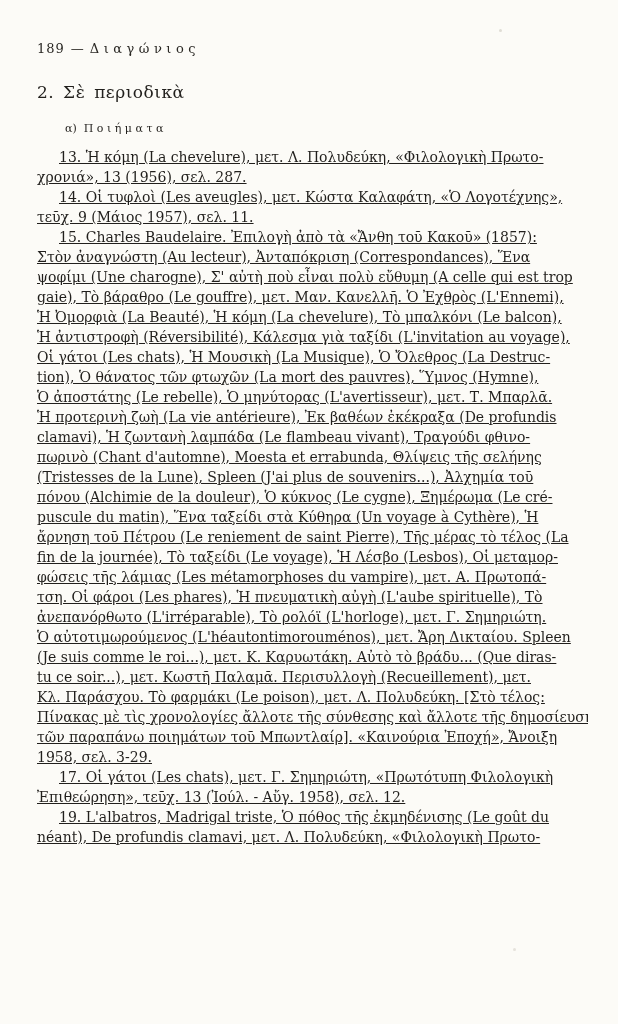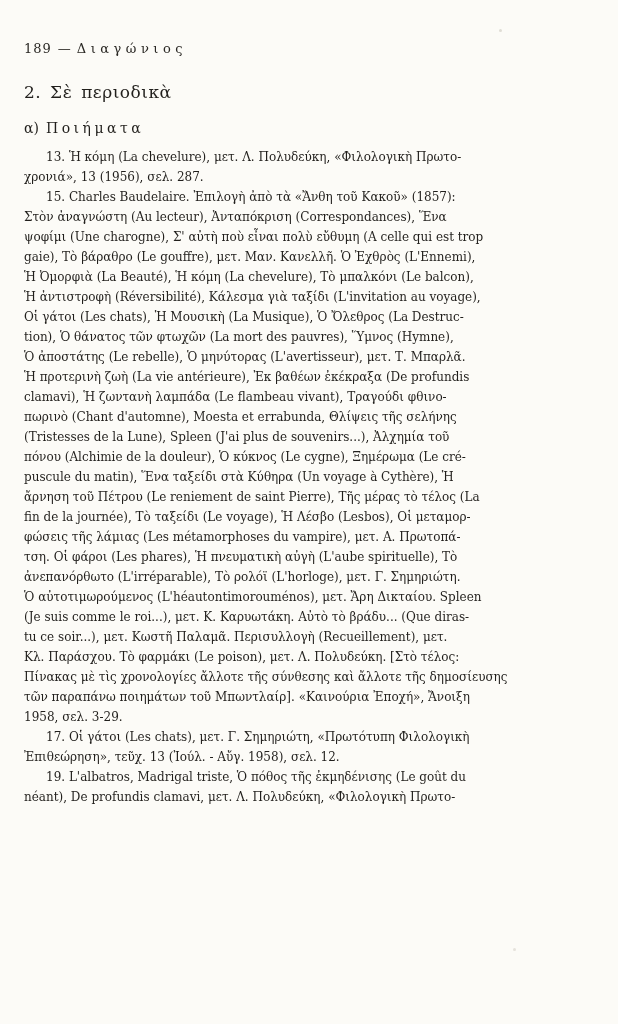"189 — Διαγώνιος" .page { padding: 42px 30px 0 24px -> 42px 30px 0 37px }
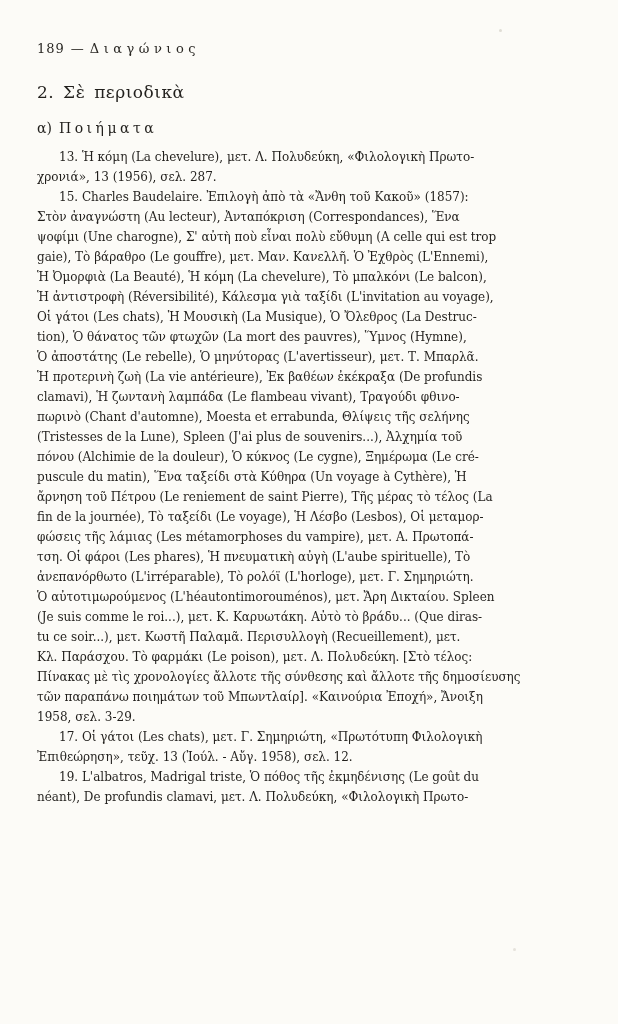"α) Ποιήματα" .subsection { font-size: 14px -> 11px; margin-left: none -> 28px }
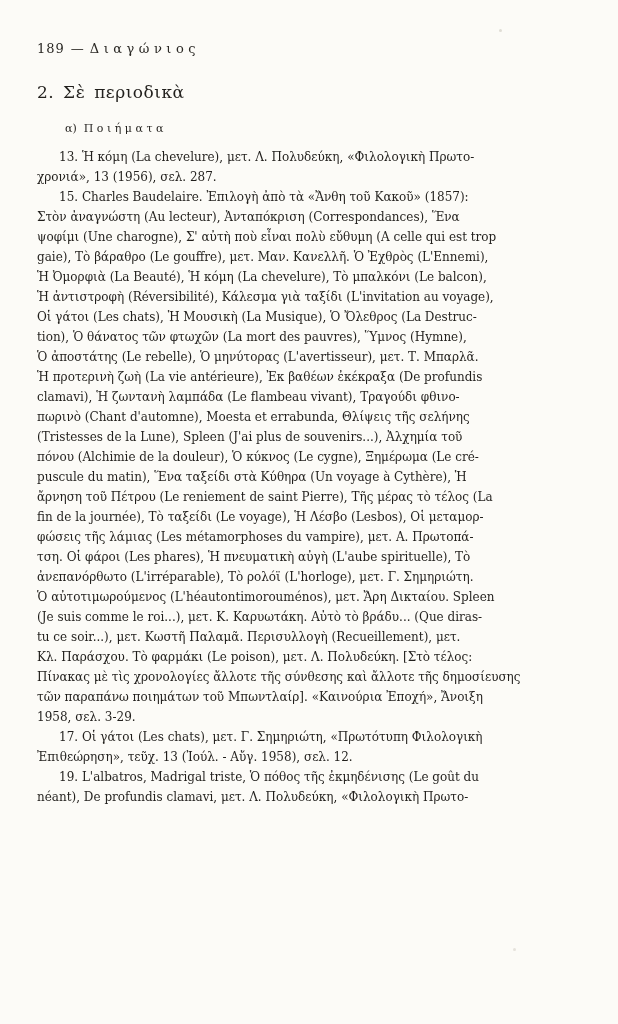"13. Ἡ κόμη (La chevelure)," .entries { font-size: 12px -> 14px; text-decoration: none -> underline }
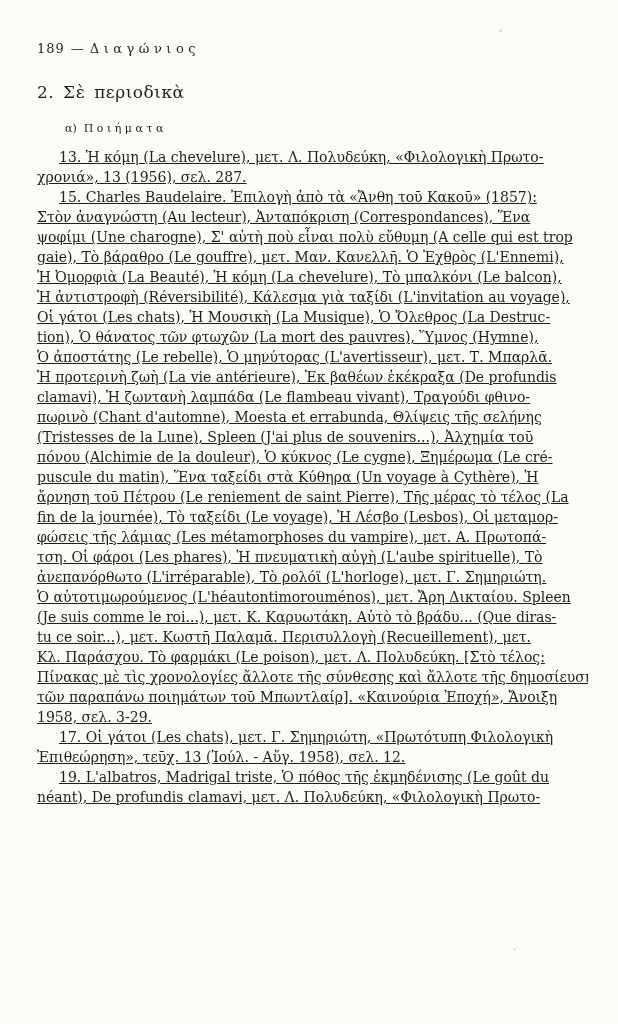"14. Οἱ τυφλοὶ (Les aveugles)," p.entry { html: none -> <p>14. Οἱ τυφλοὶ (Les aveugles), μετ. Κώστα Καλαφάτη, «Ὁ Λογοτέχνης», τεῦχ. 9 (Μάιος 1957), σελ. 11.</p> }
